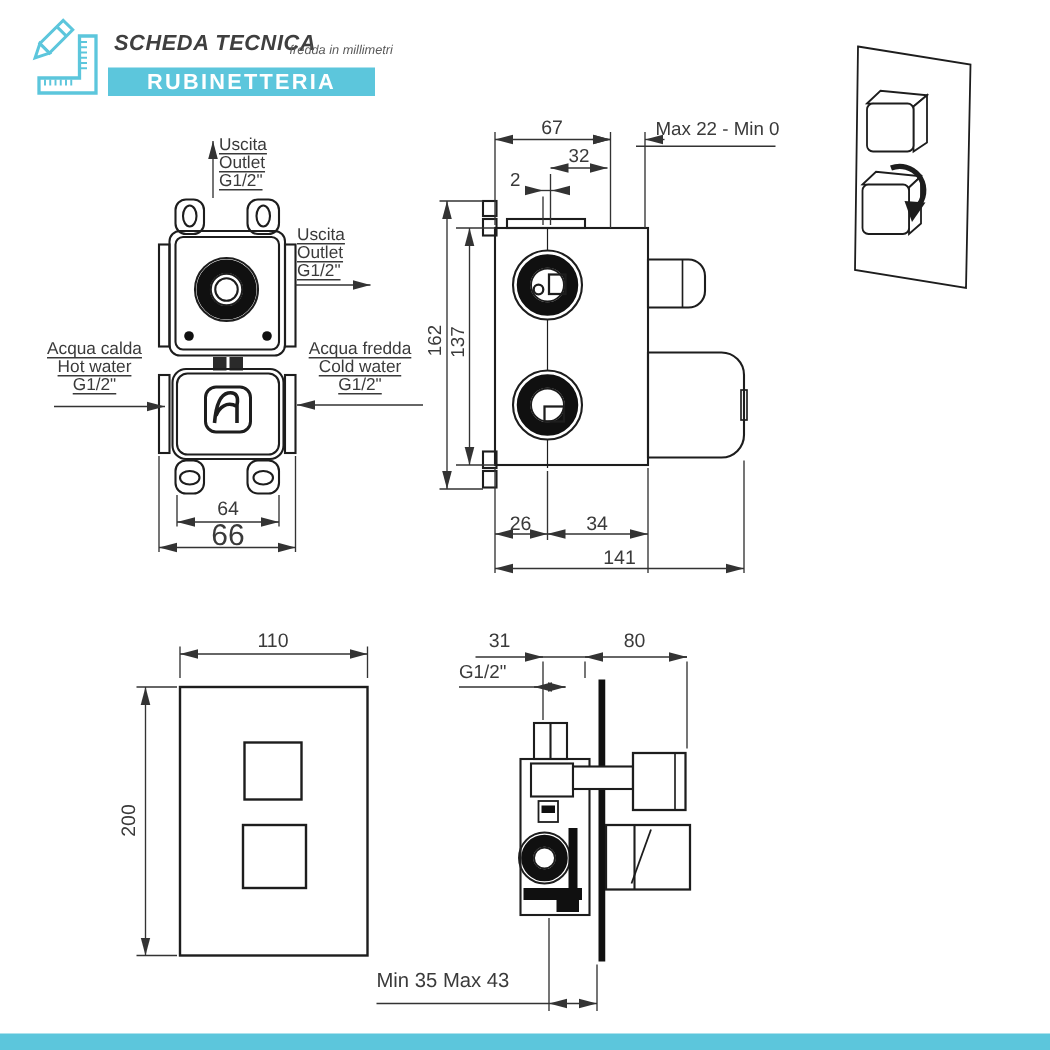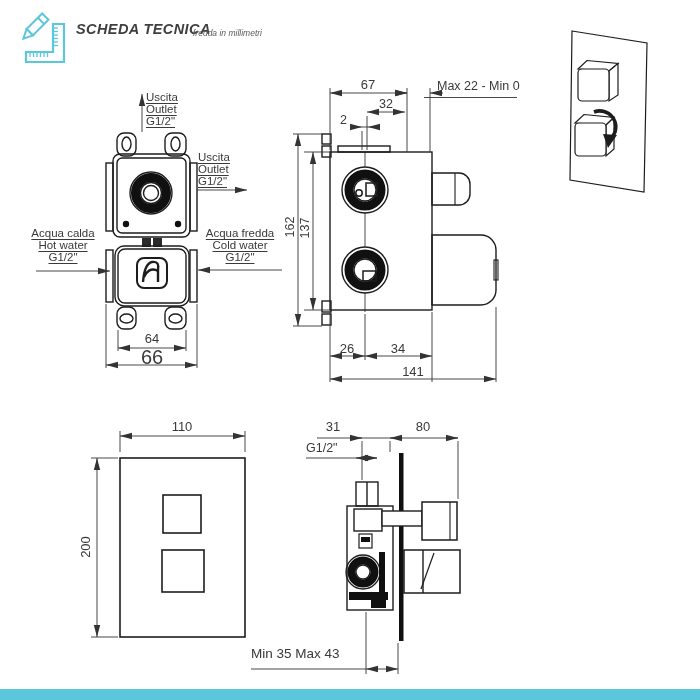"RUBINETTERIA" div.abs { html: none -> <div> <span>RUBINETTERIA</span> </div> }
